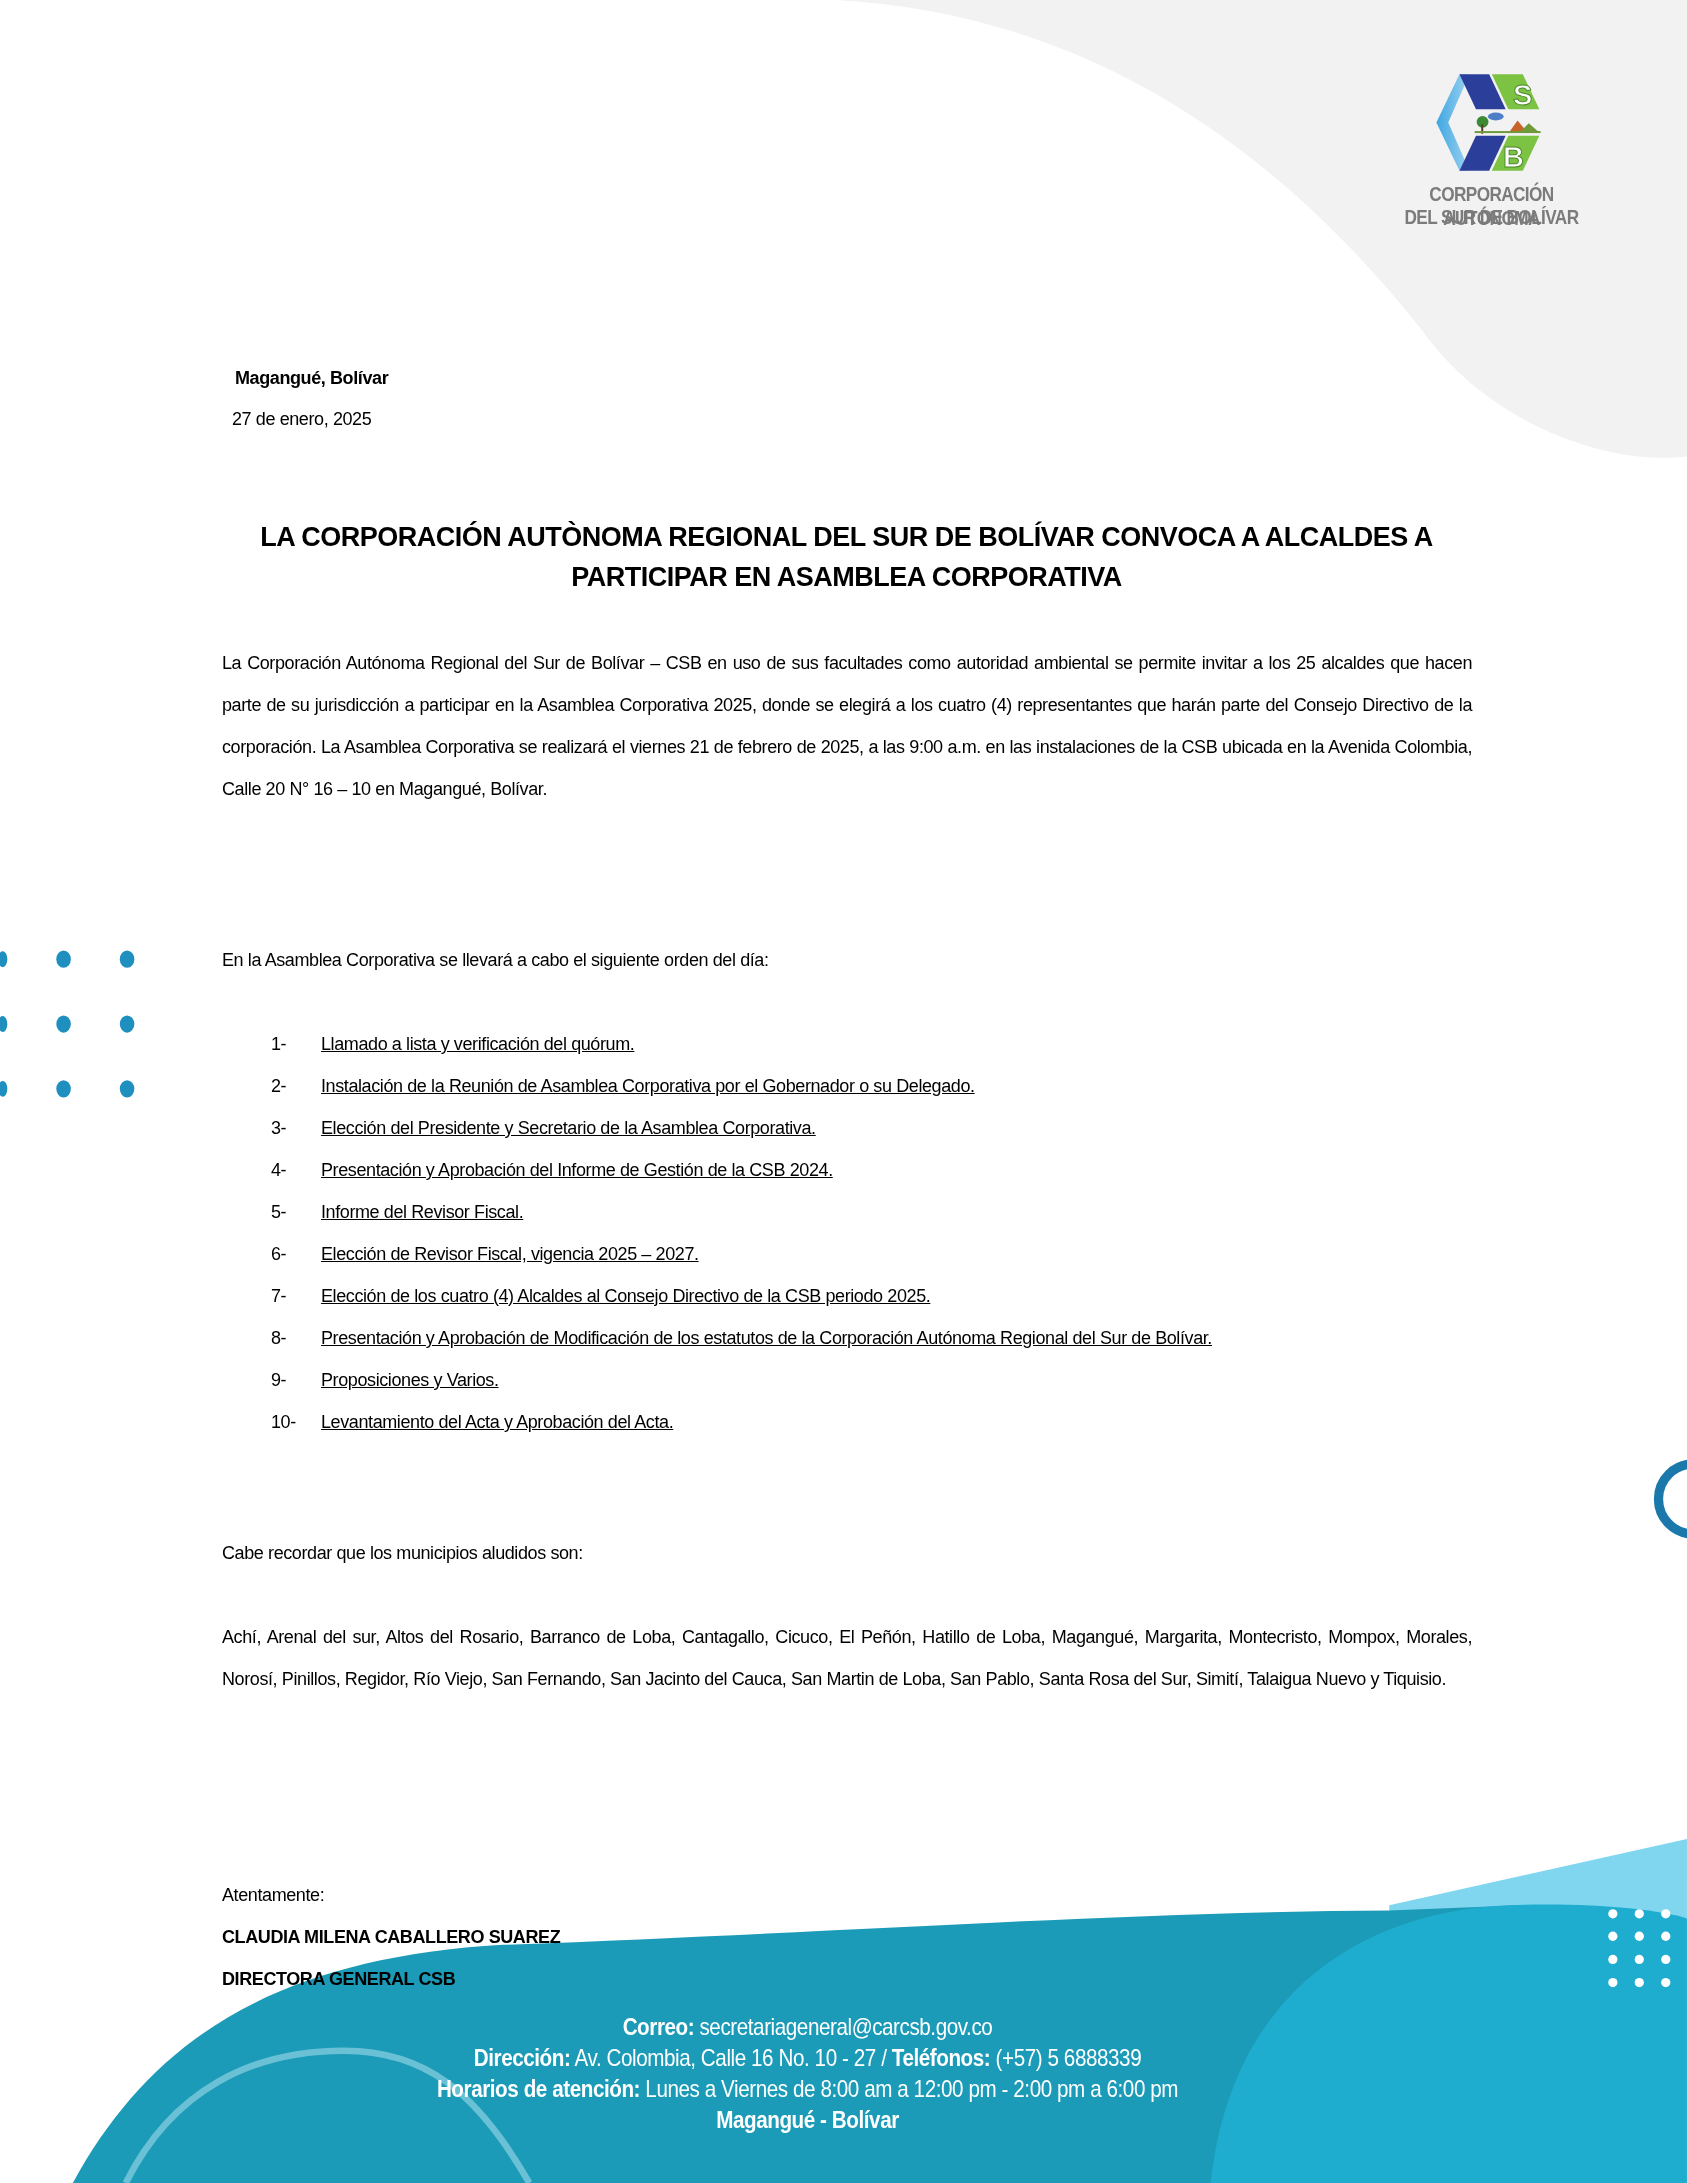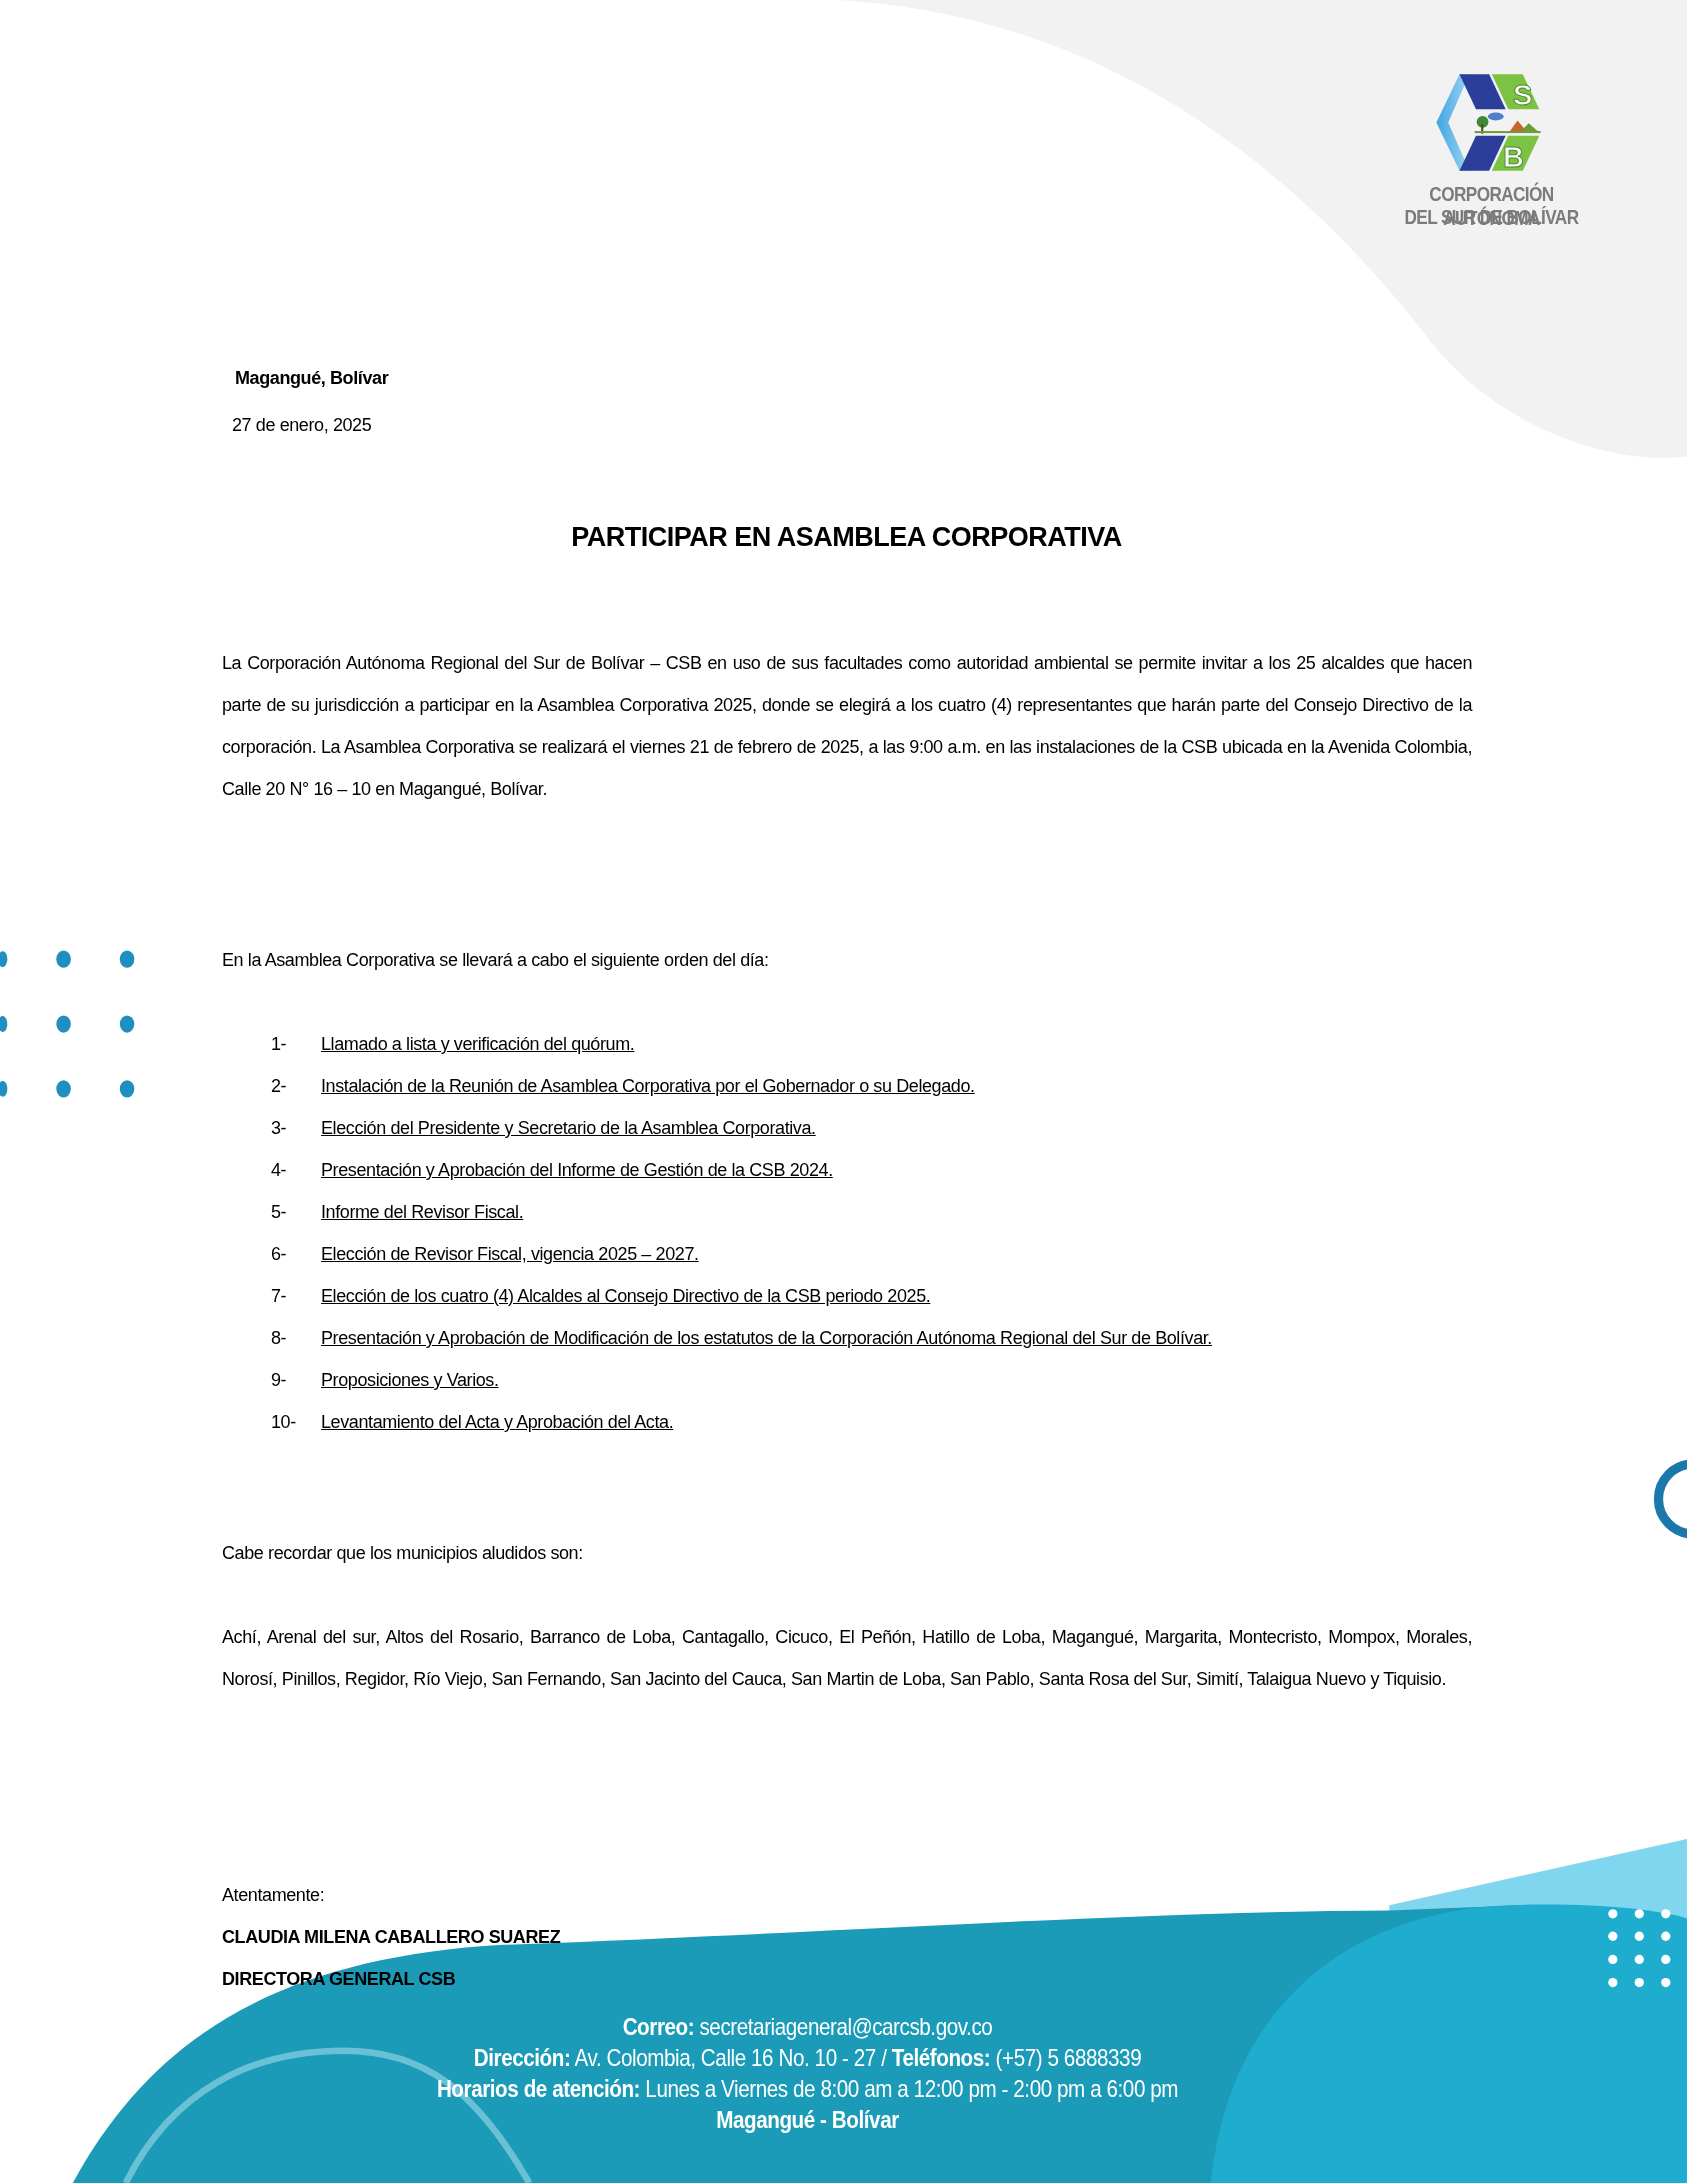"27 de enero, 2025" div.abs { margin-top: 6px -> none }
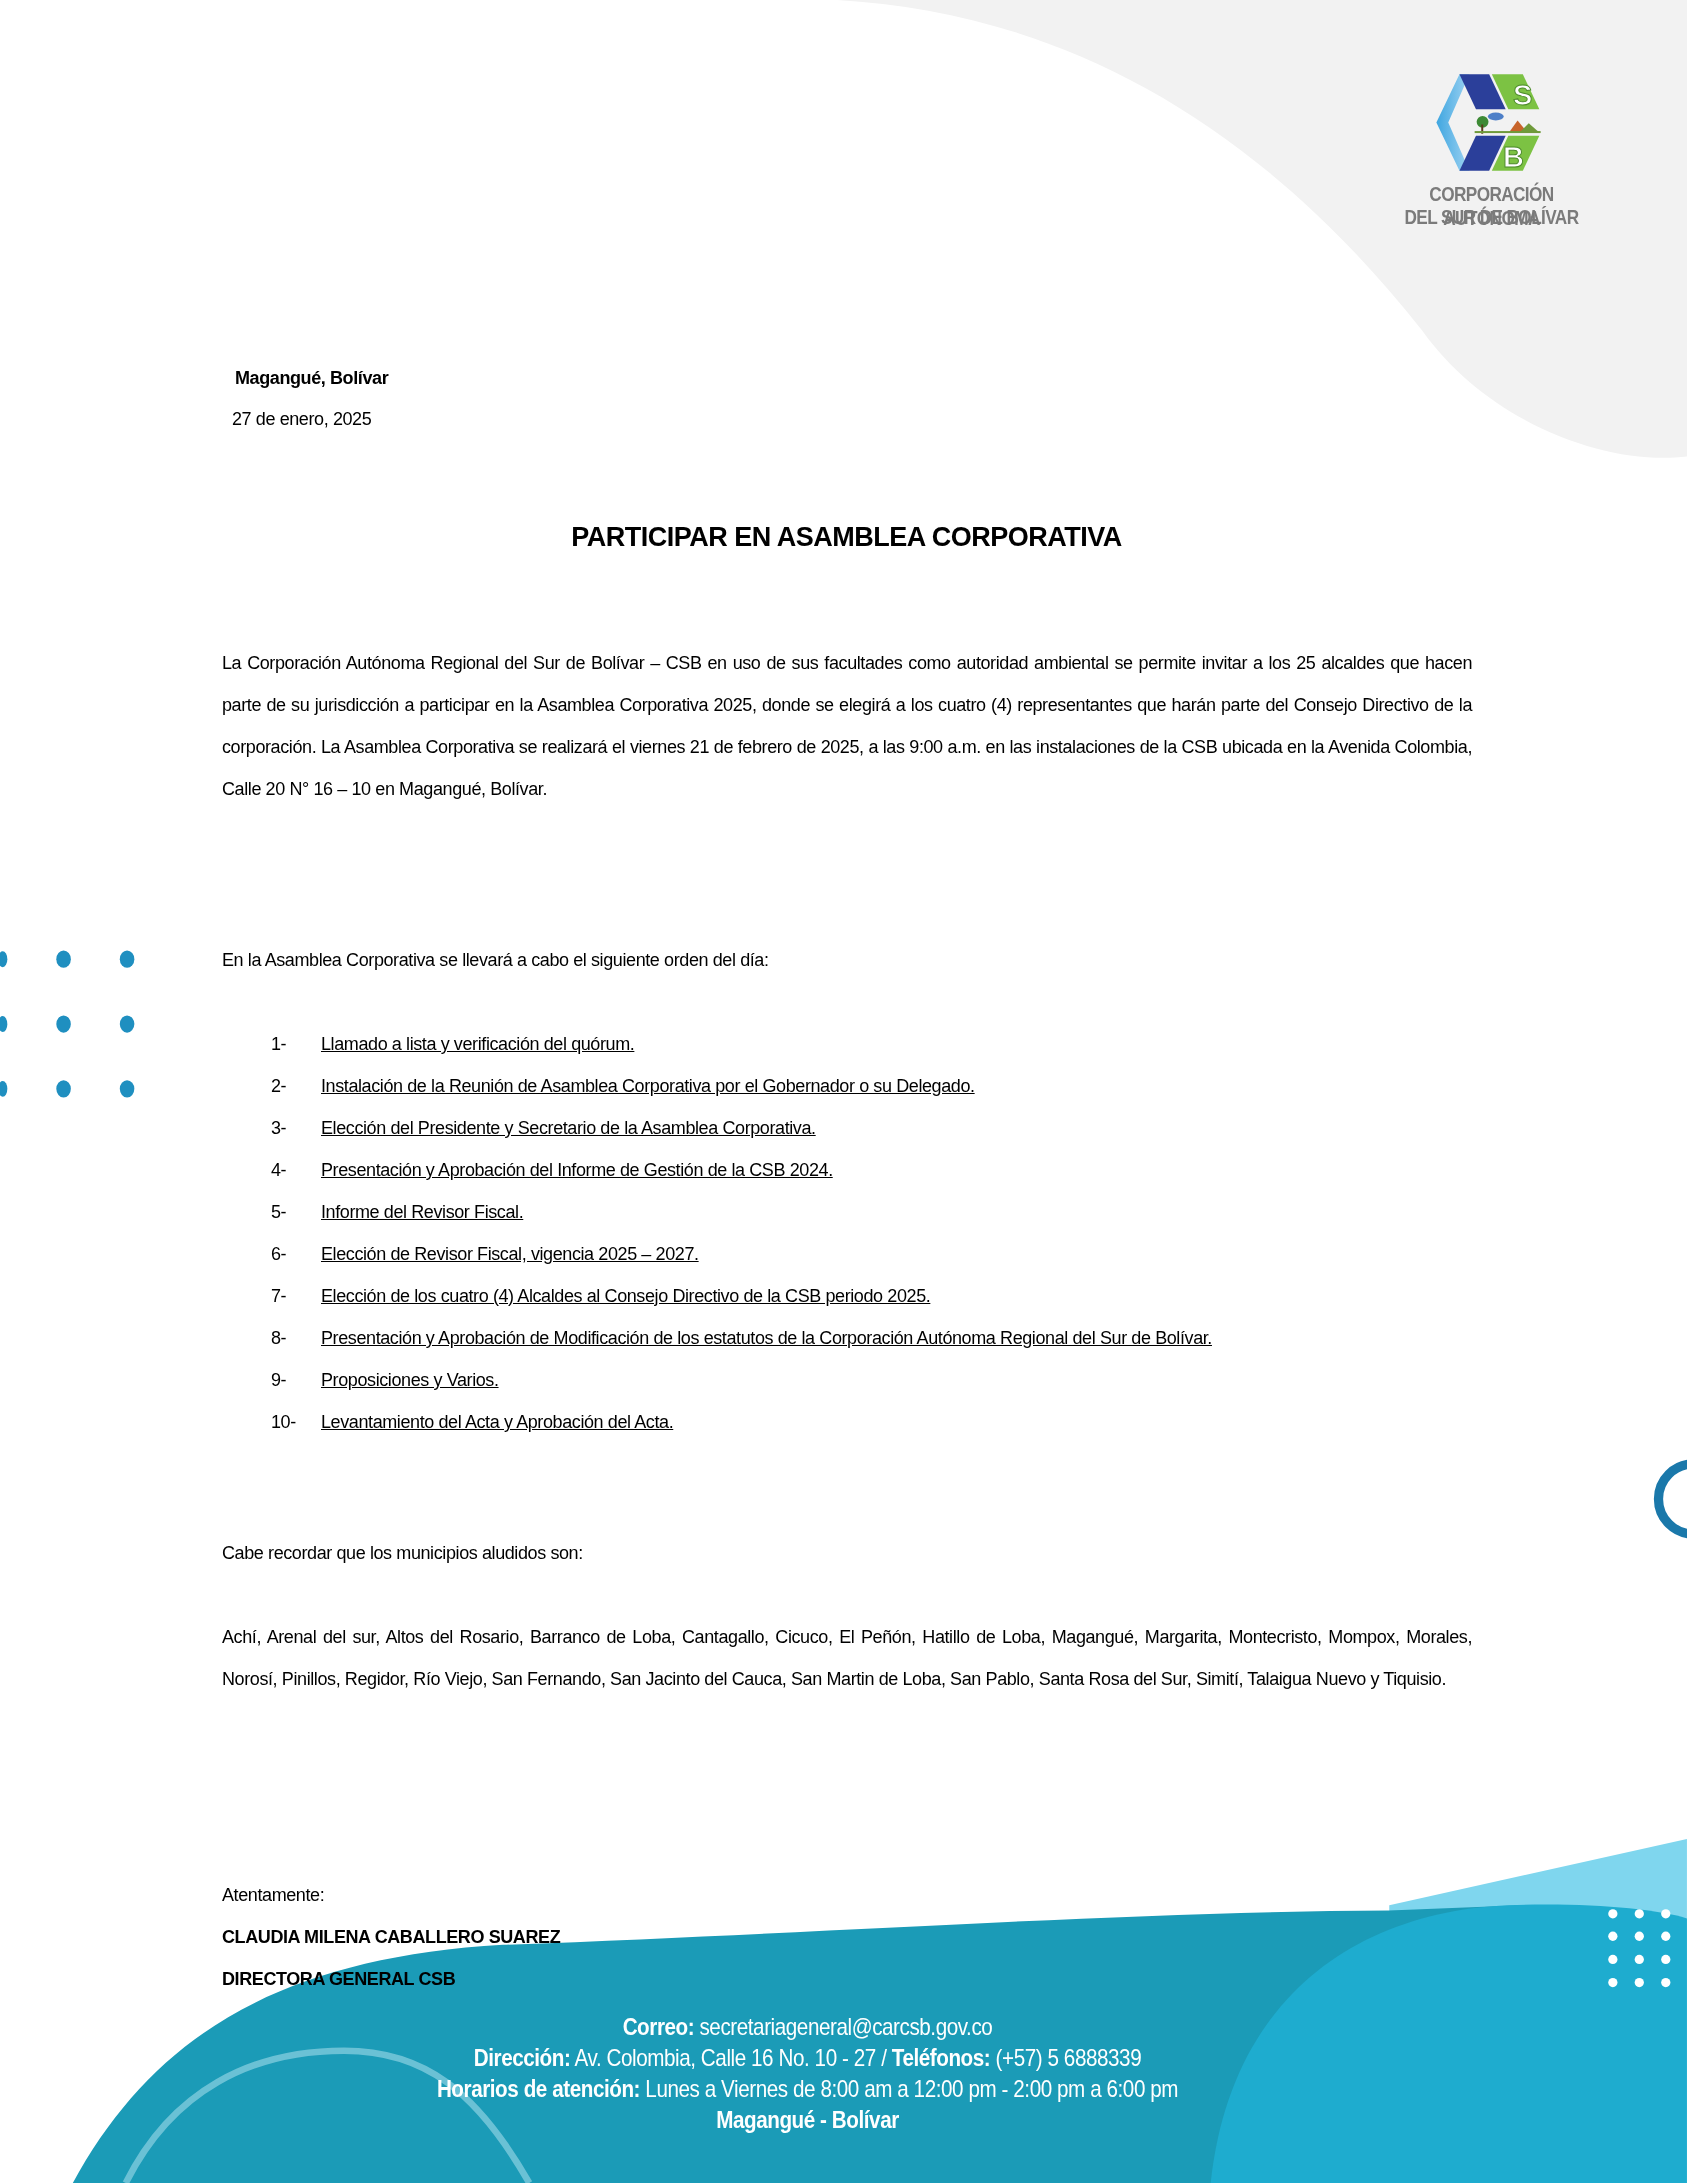"LA CORPORACIÓN AUTÒNOMA REGIONAL DEL" div { html: none -> <div>LA CORPORACIÓN AUTÒNOMA REGIONAL DEL SUR DE BOLÍVAR CONVOCA A ALCALDES A</div> }
